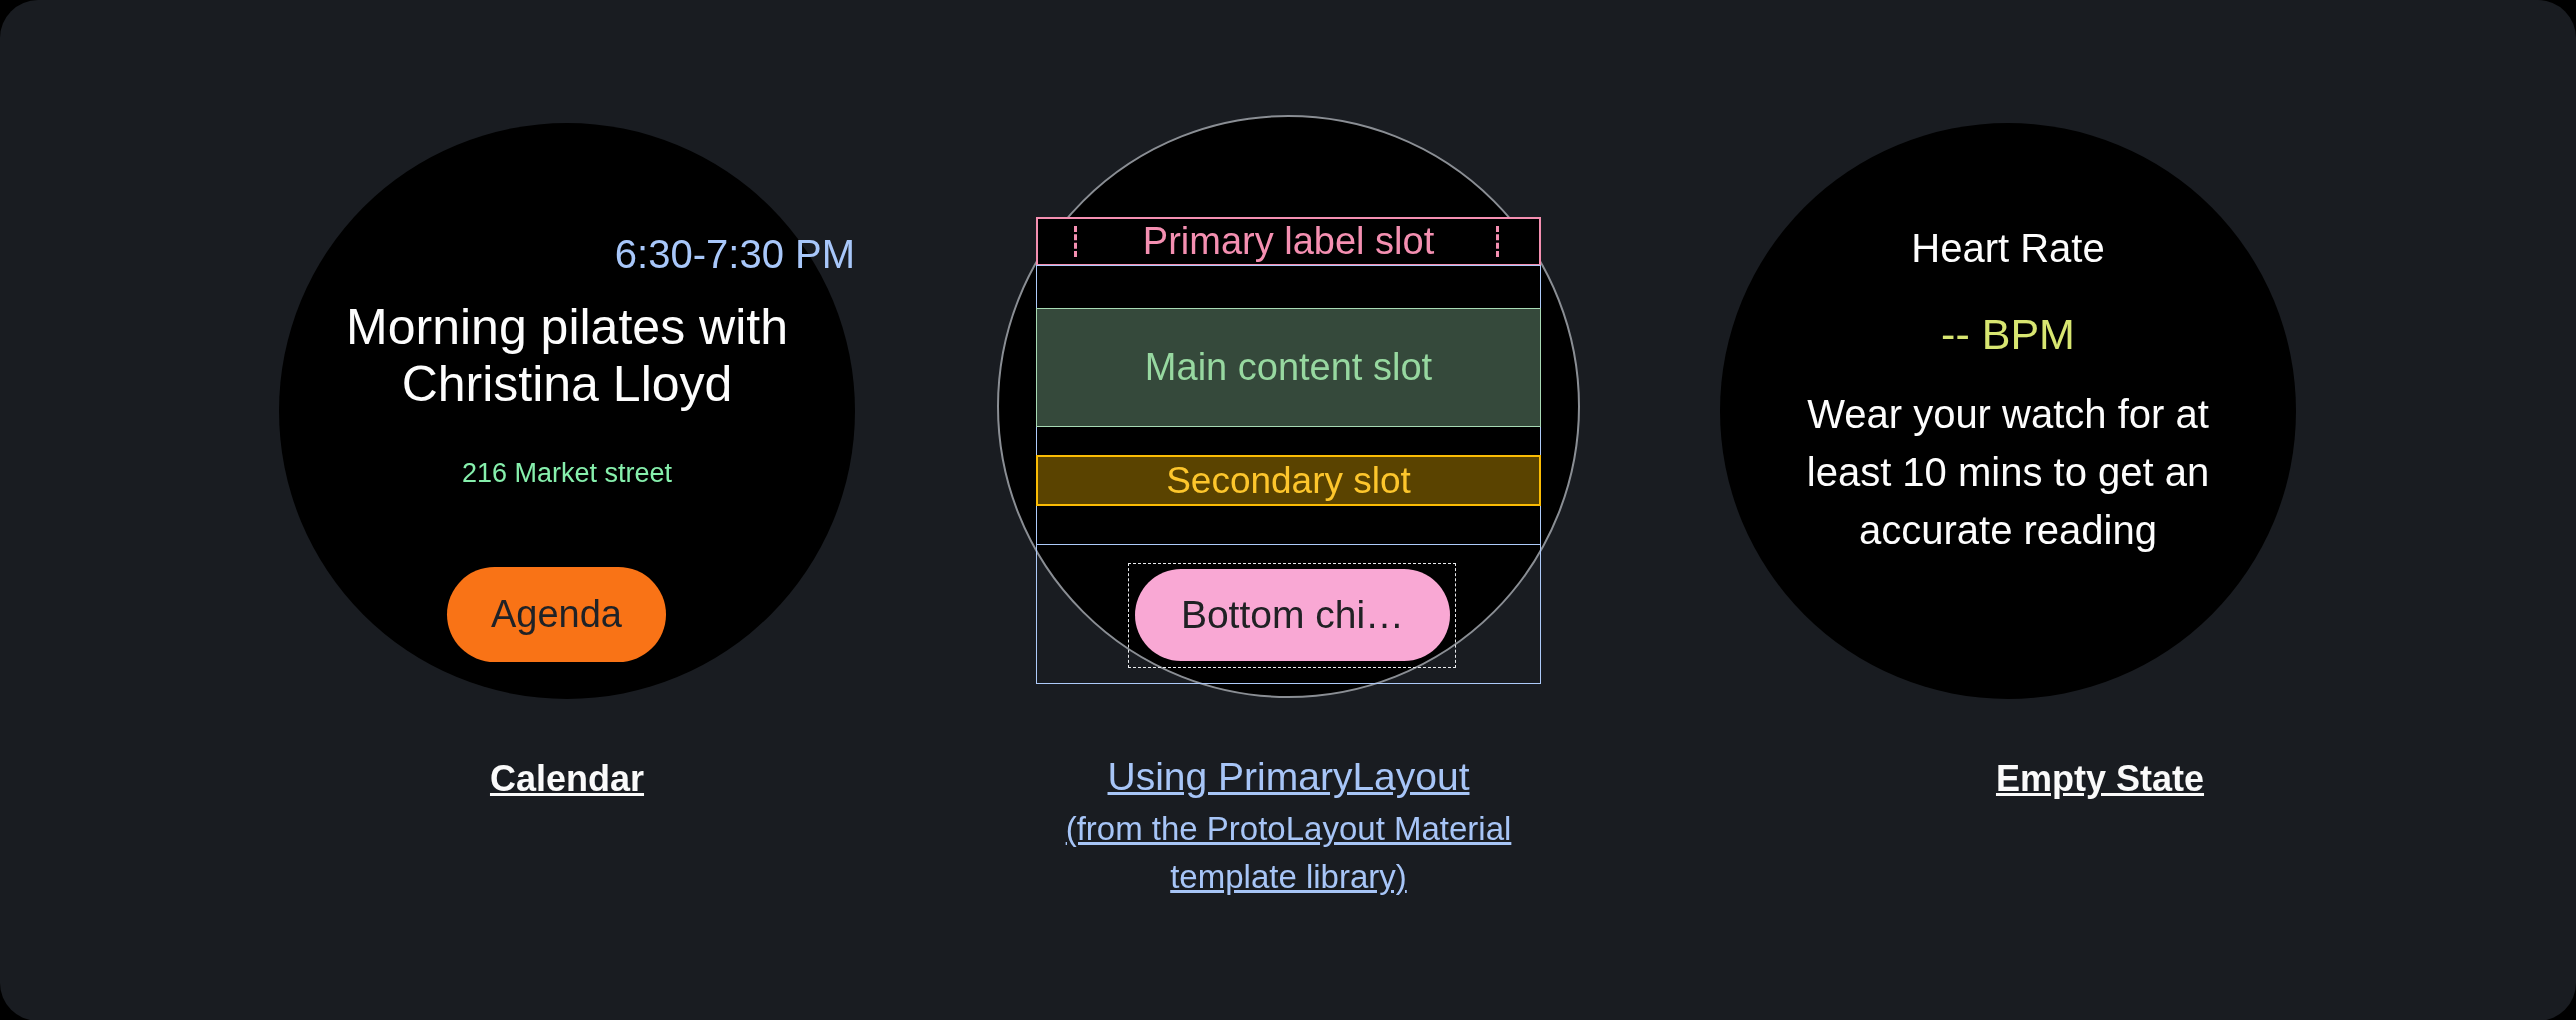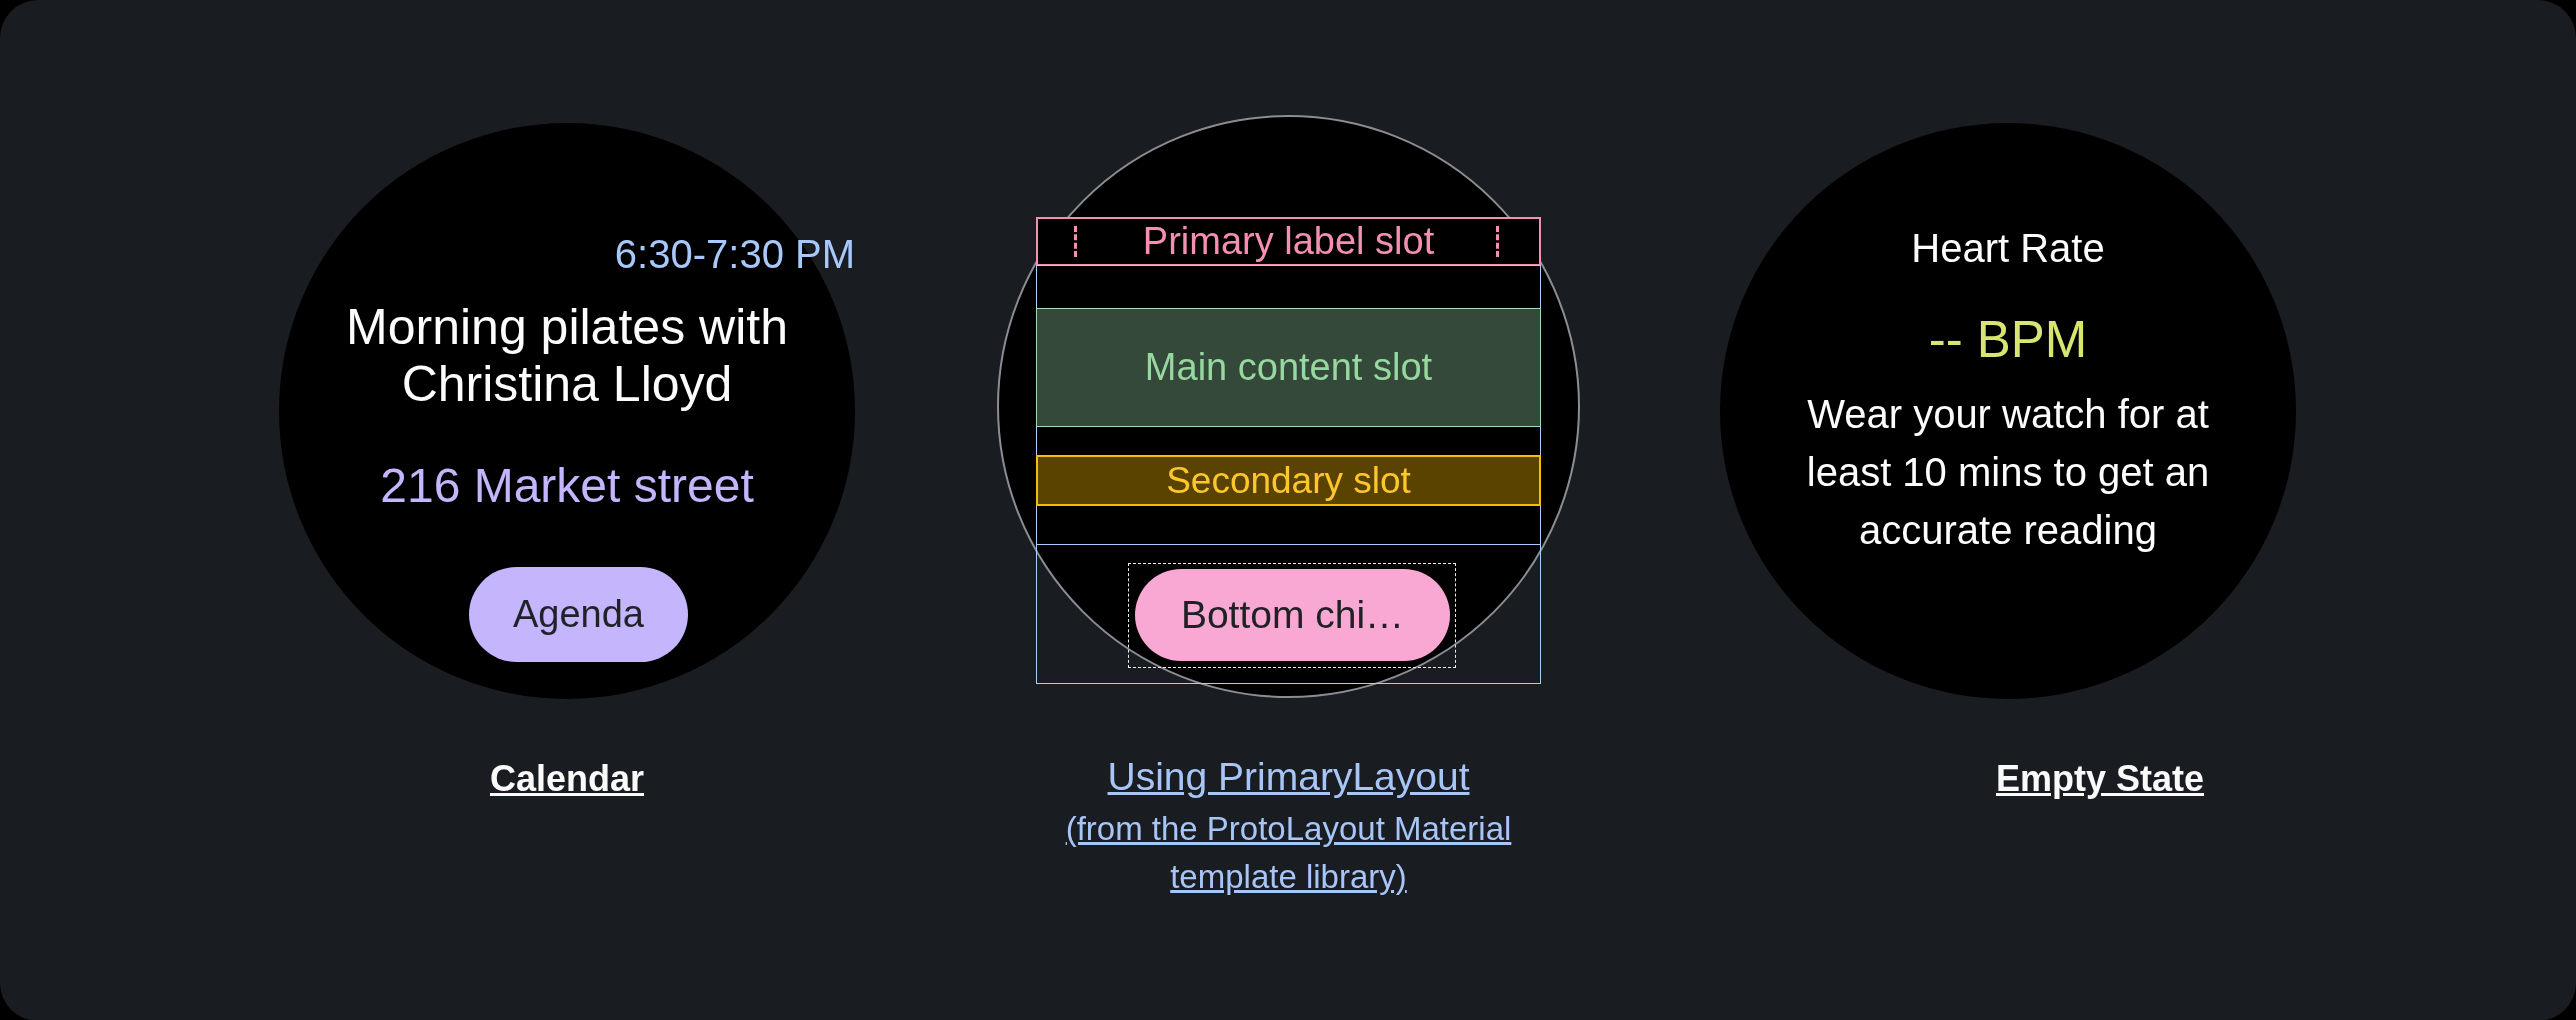"-- BPM" .hr-value { font-size: 51px -> 43px }
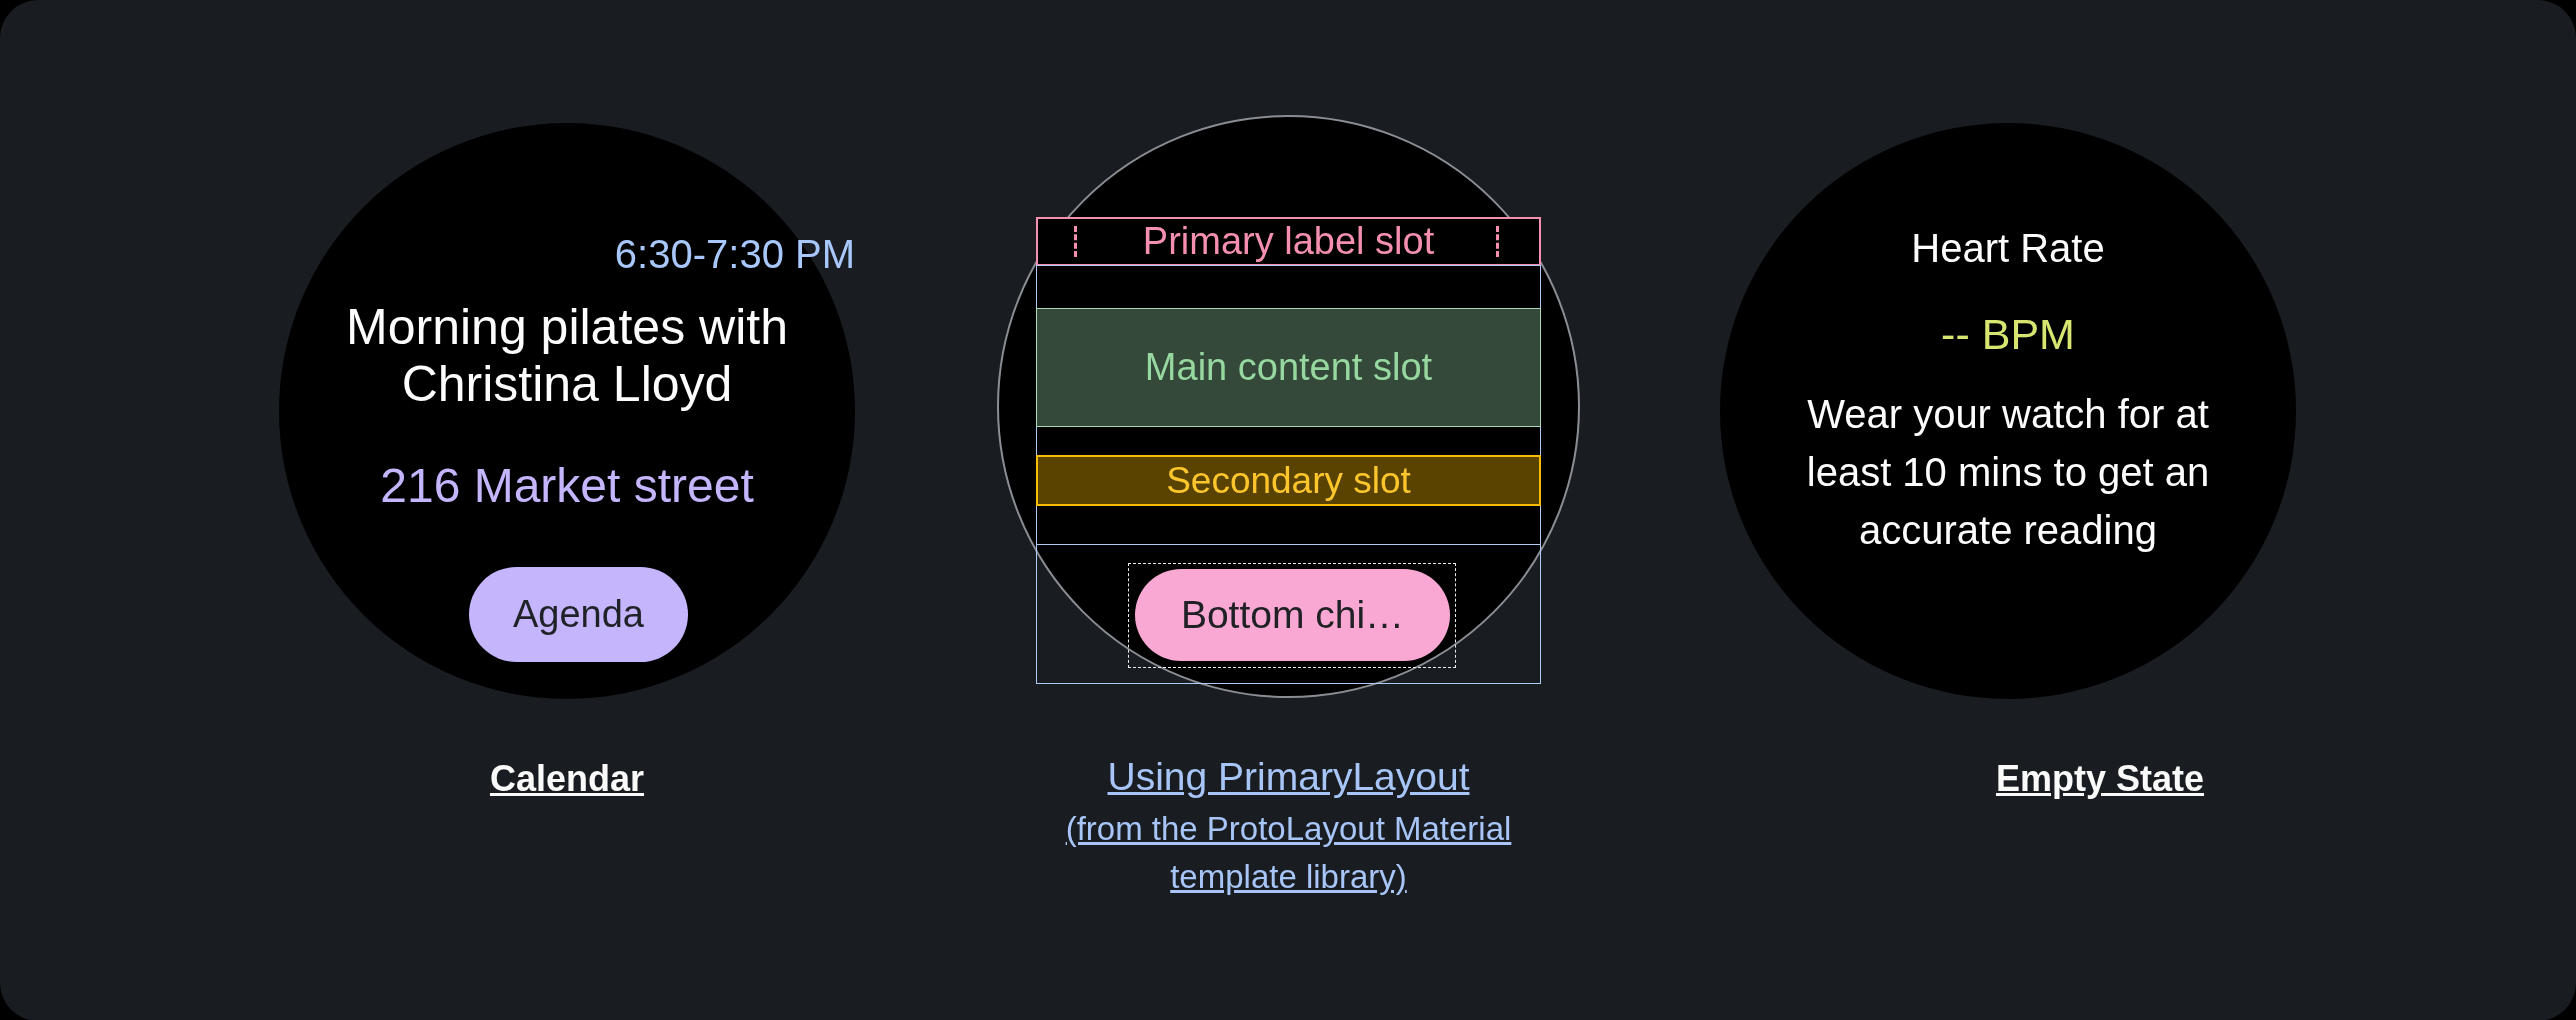"216 Market street" .event-loc { color: #c4b5fd -> #86efac; font-size: 48px -> 27px }
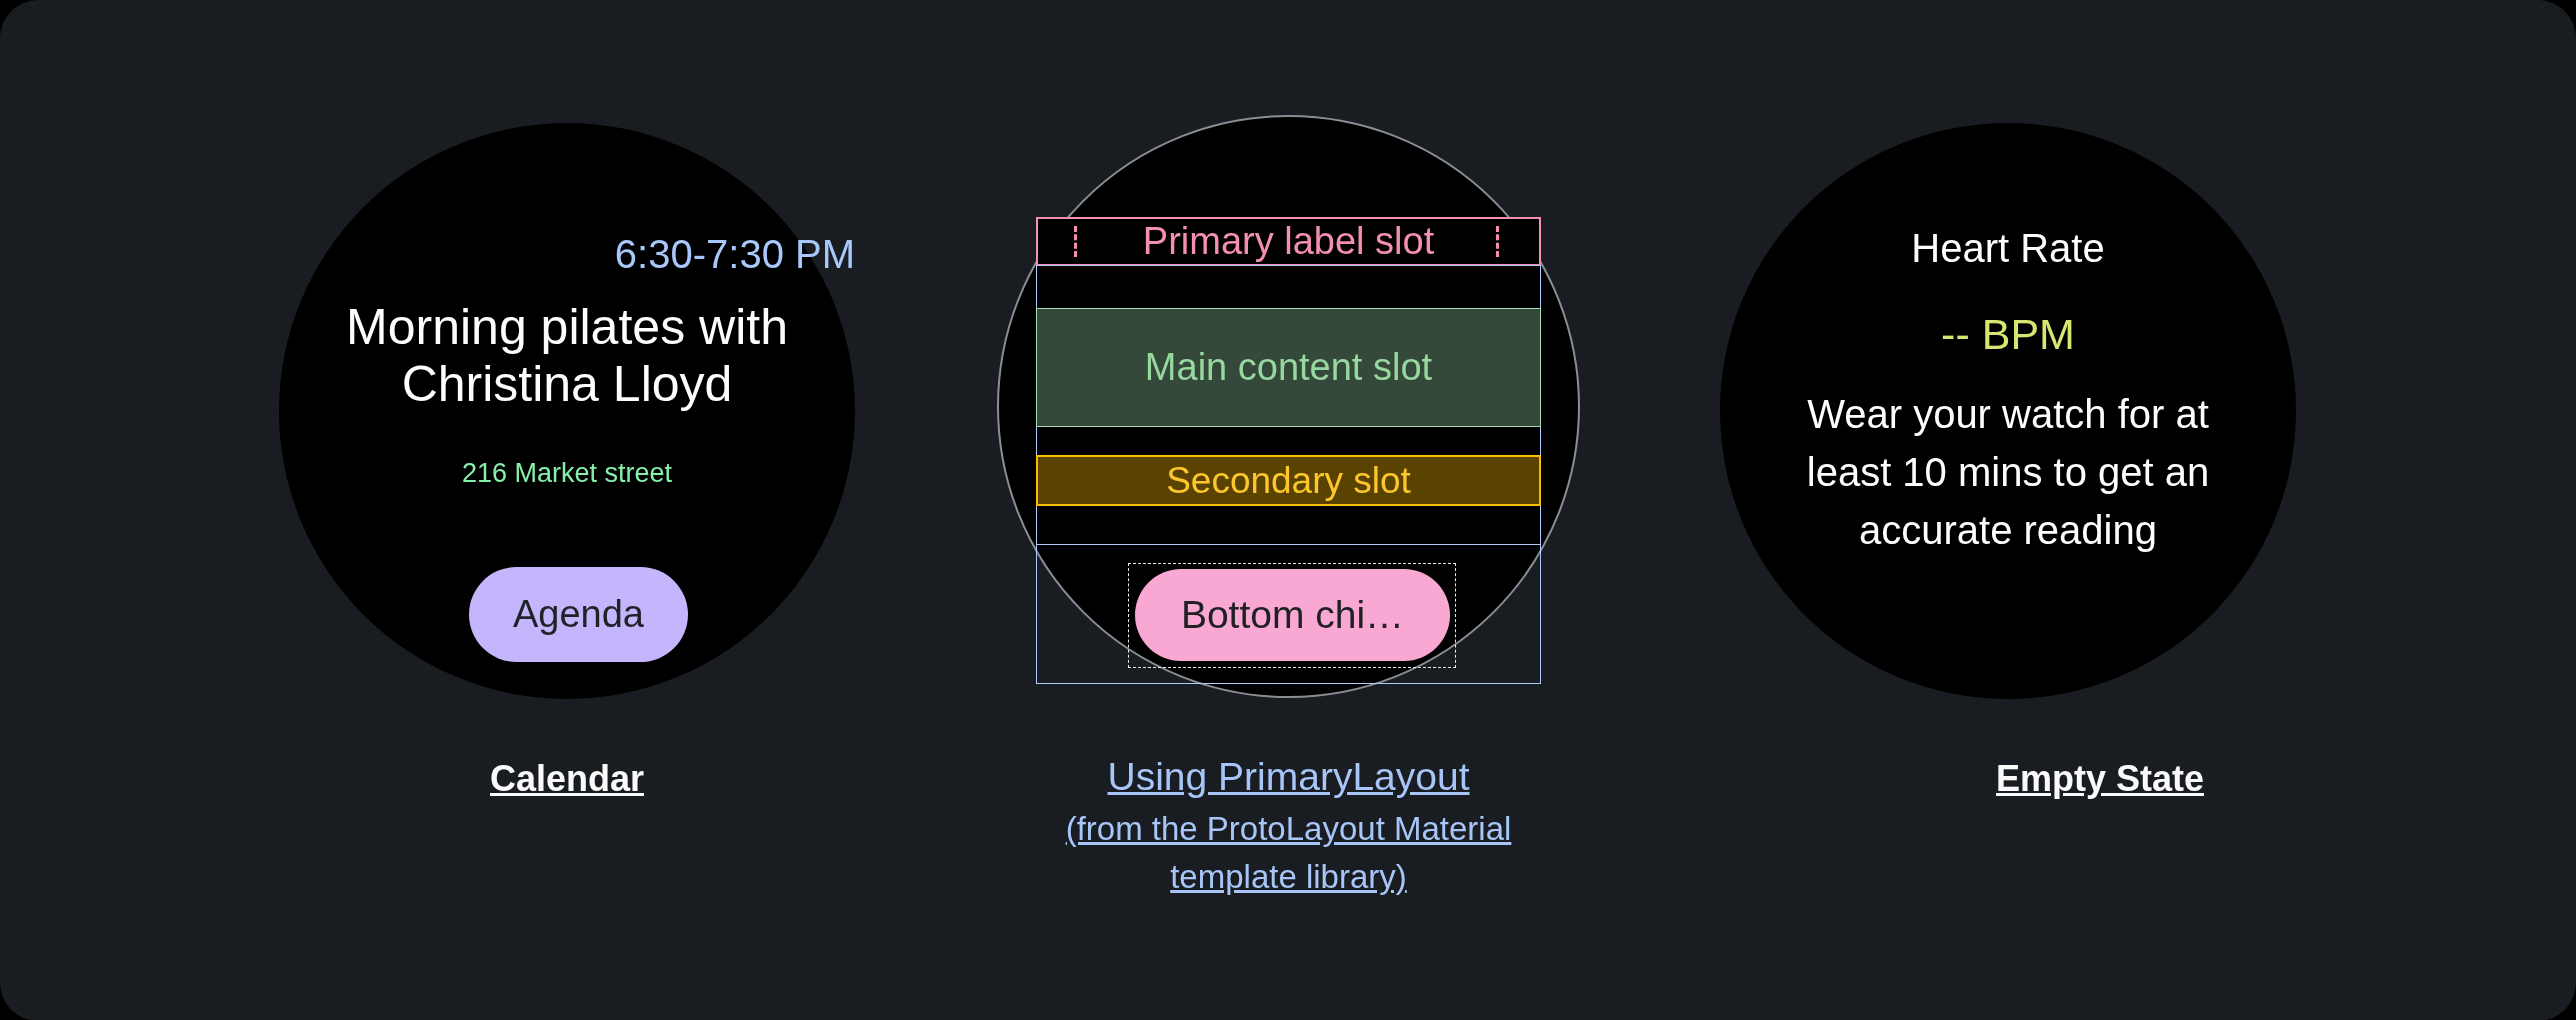"Agenda" .chip-agenda { background: #c4b5fd -> #f97316; left: 190px -> 168px }
